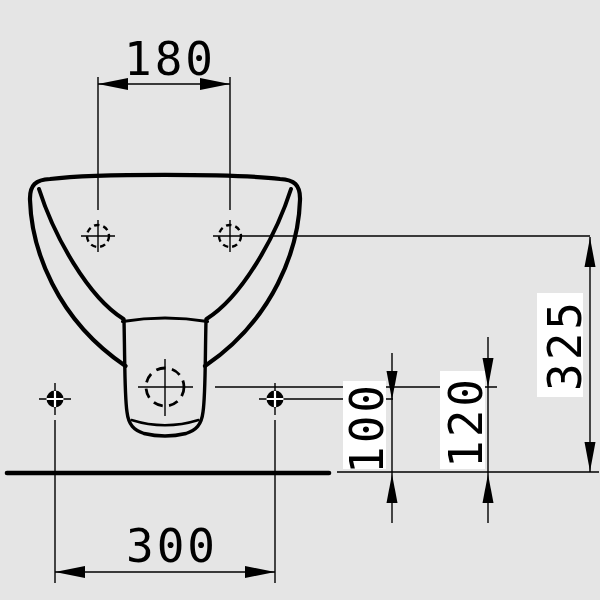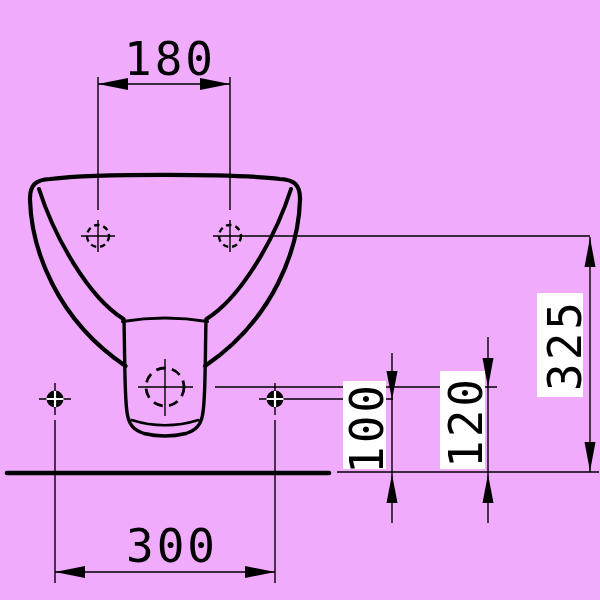"180" #stage { background: #f0abfc -> #e5e5e5 }
